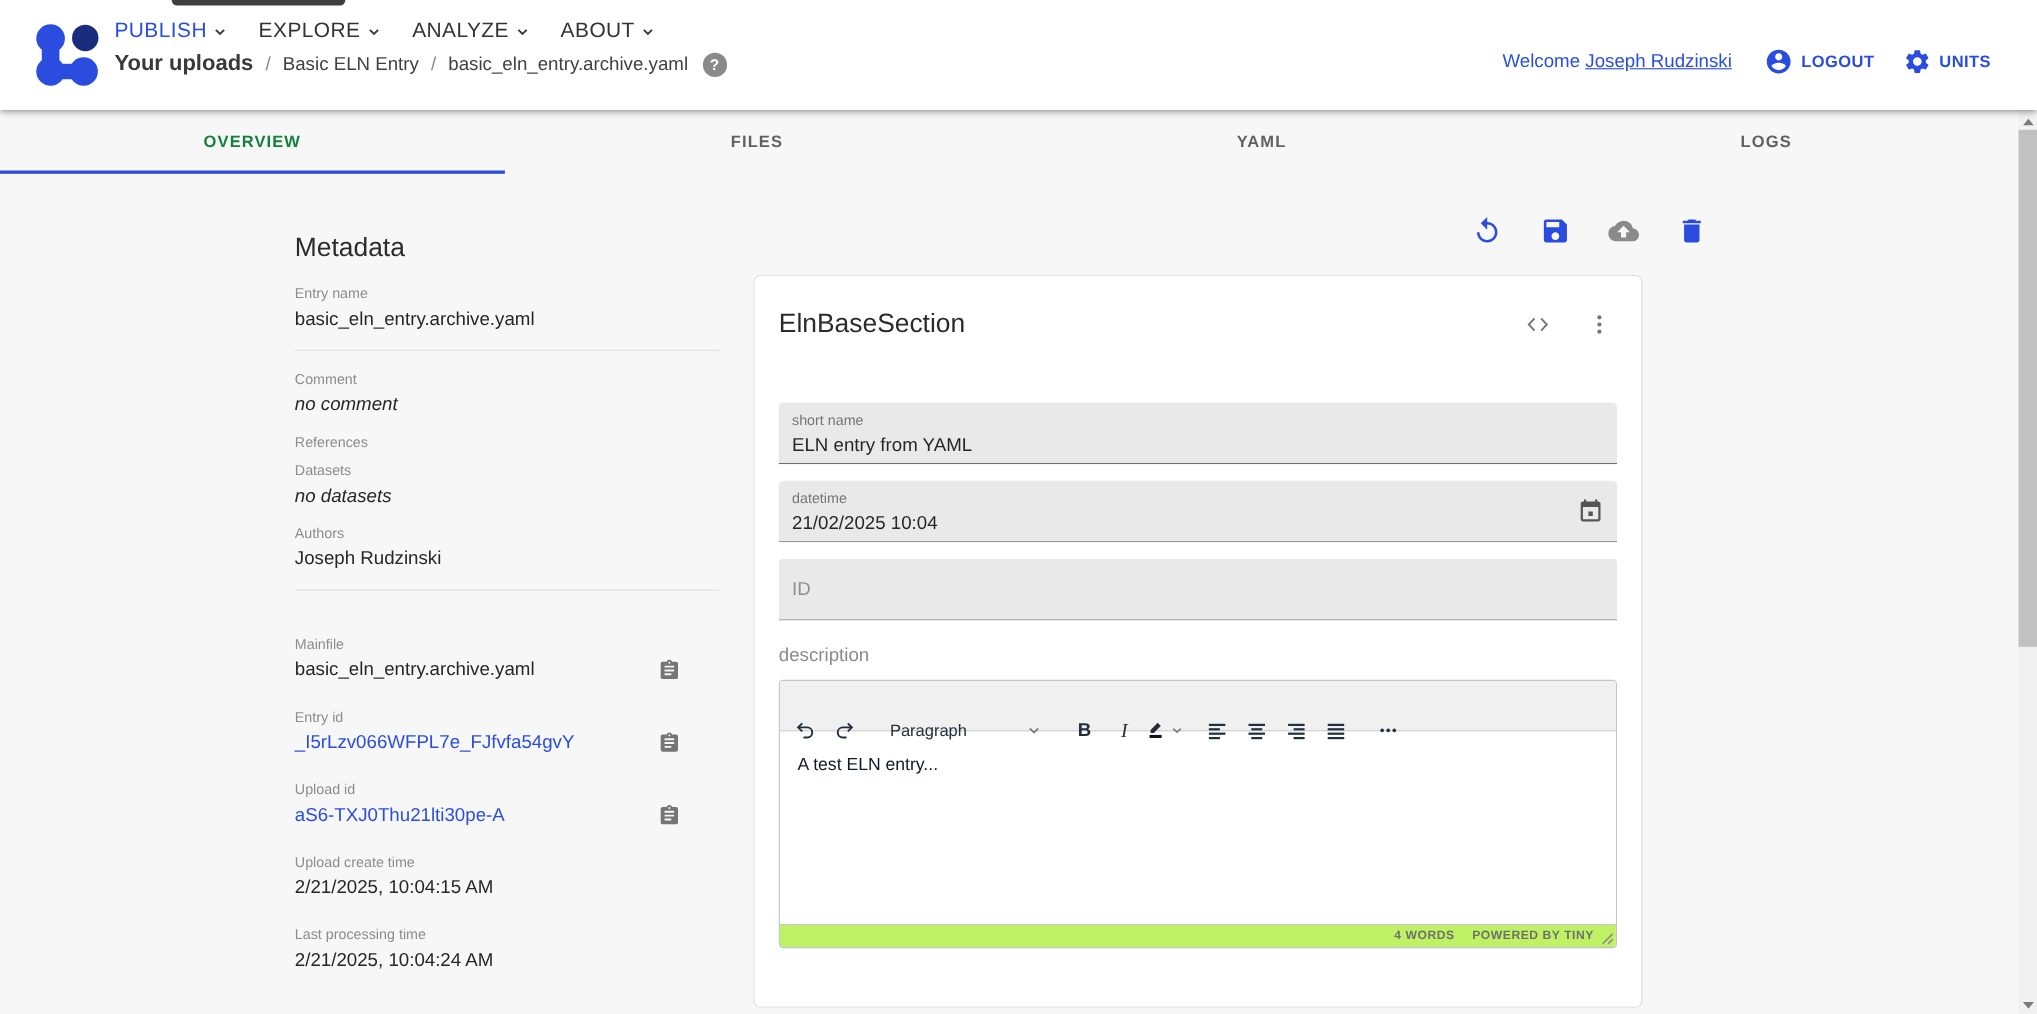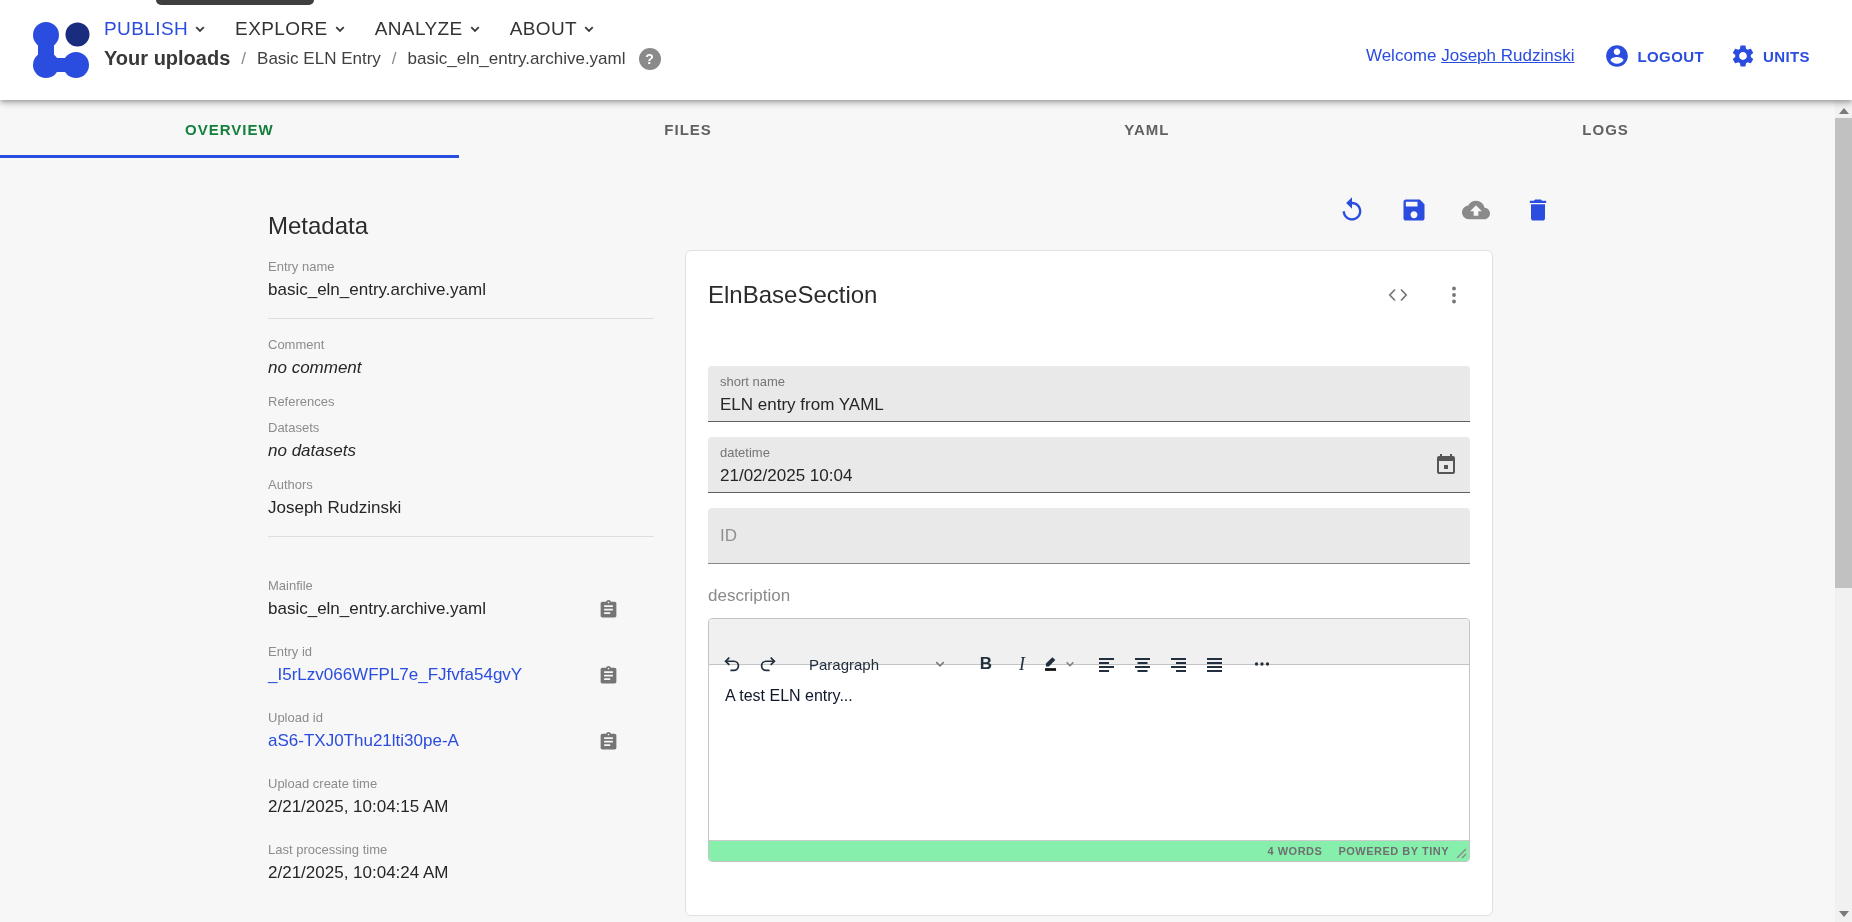"4 WORDS" .tmce-status { background: #86efac -> #bef264 }
